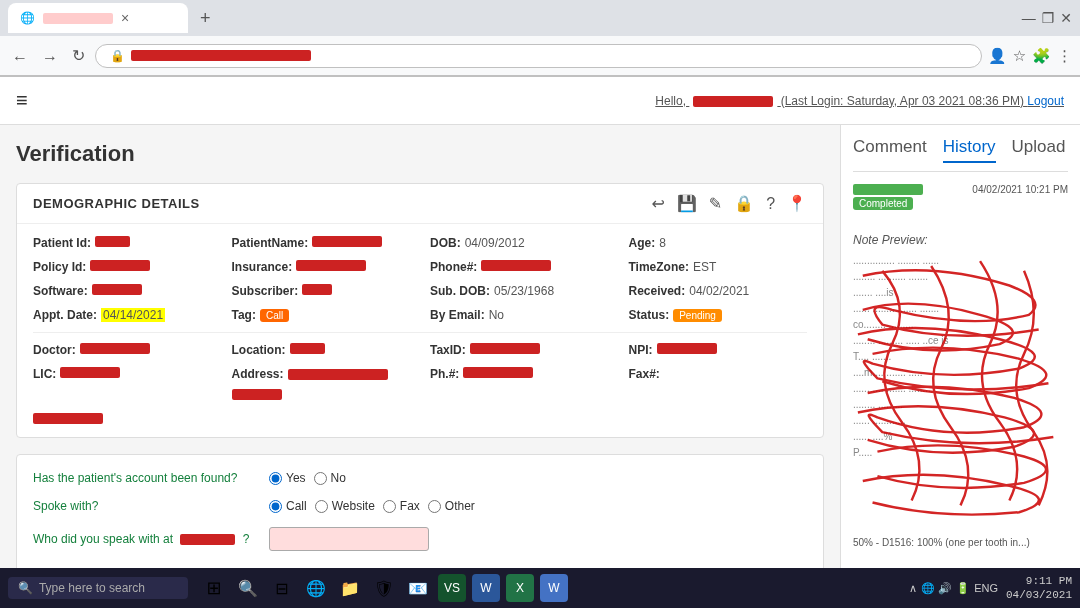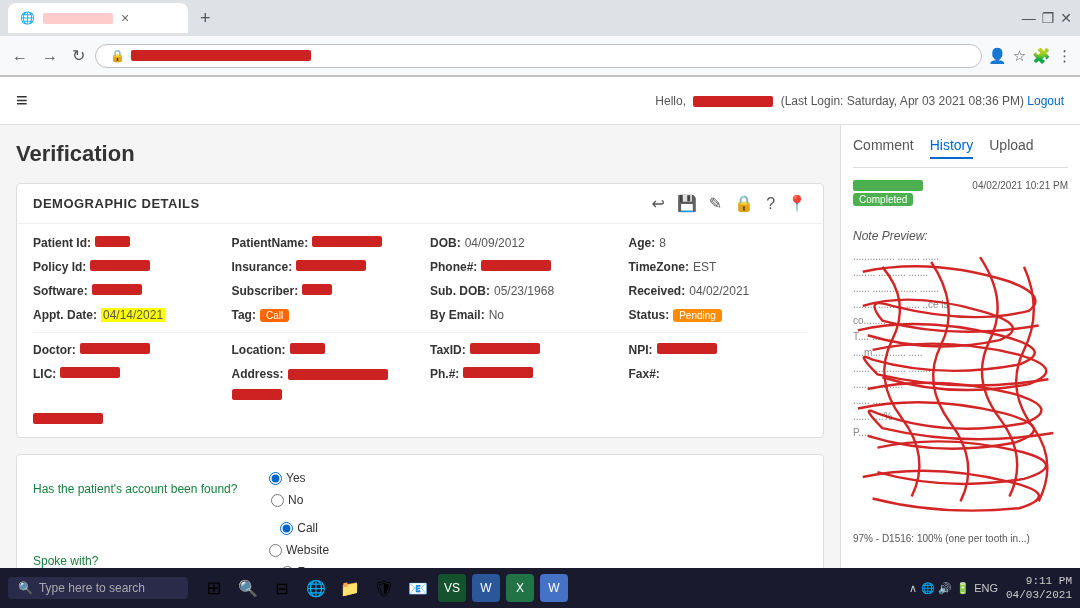"Hello, (Last Login: Saturday, Apr" .header-right { text-decoration: none -> underline }
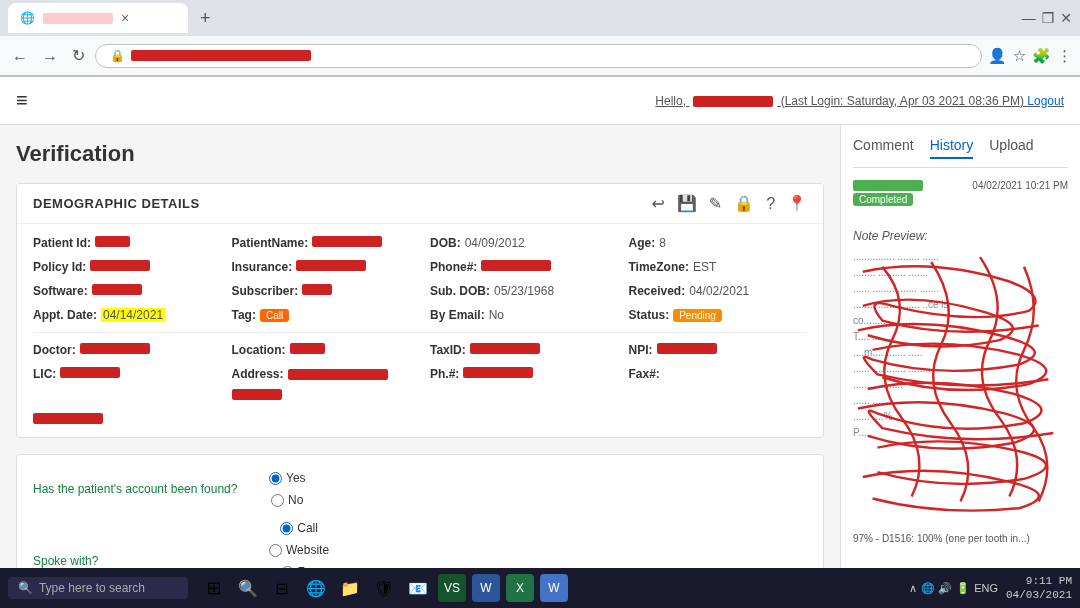"Comment" .right-tab { font-size: 14px -> 17px }
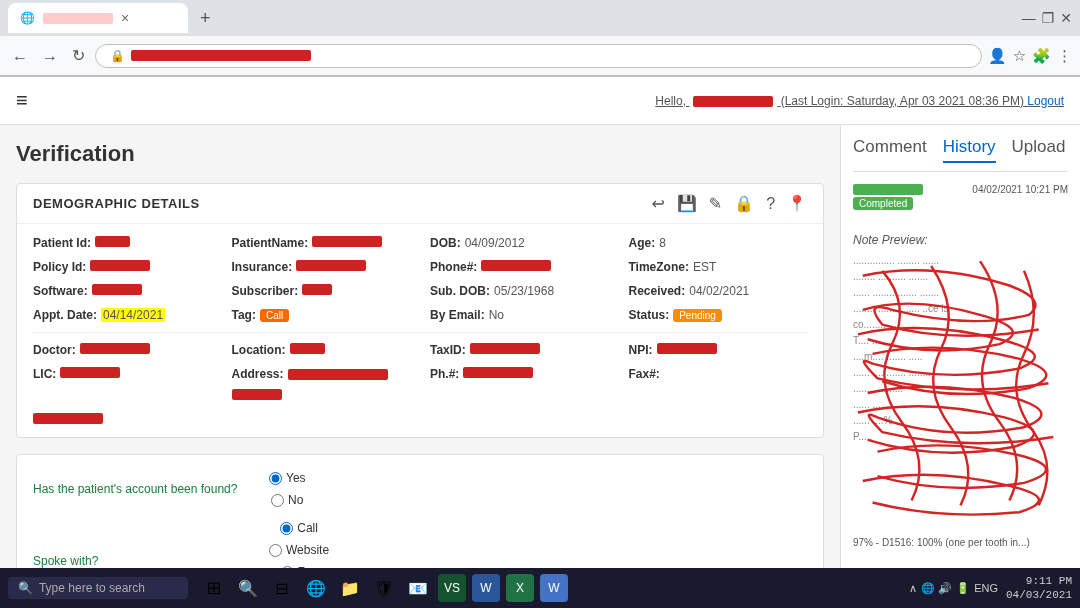"....... ....is" div { html: none -> <div>....... ....is</div> }
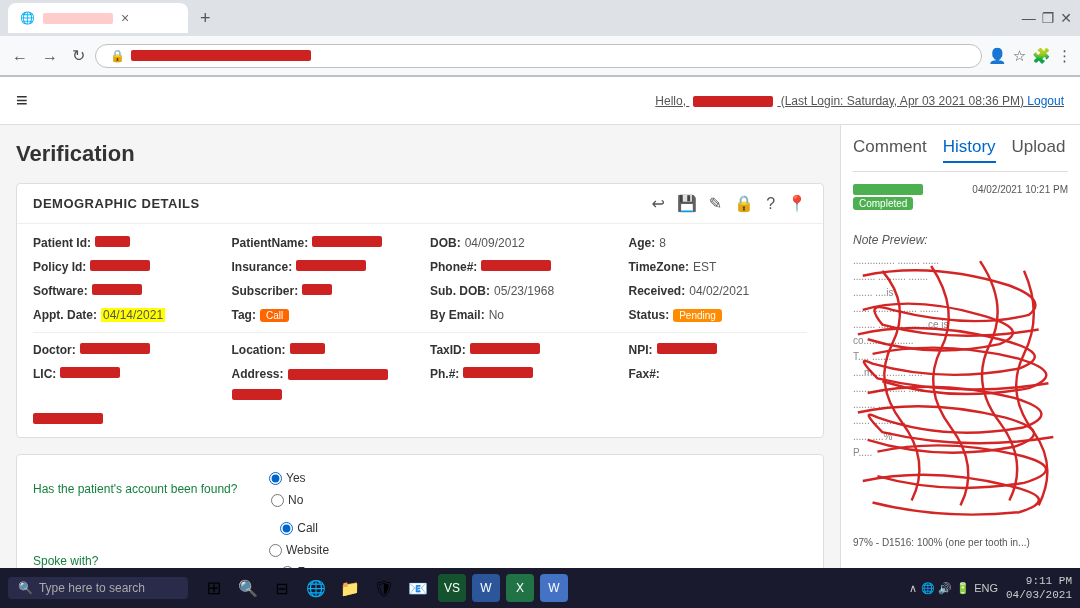"........ ......... ..... ..ce is" div { order: before "co........ ........." -> after "co........ ........." }
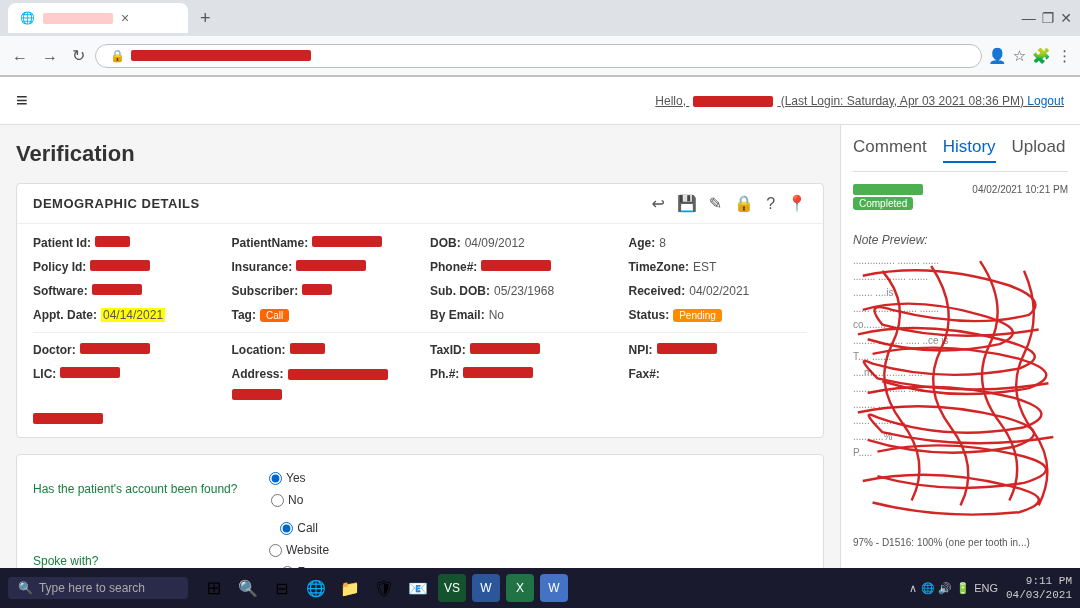"Yes" .form-controls { flex-direction: column -> none }
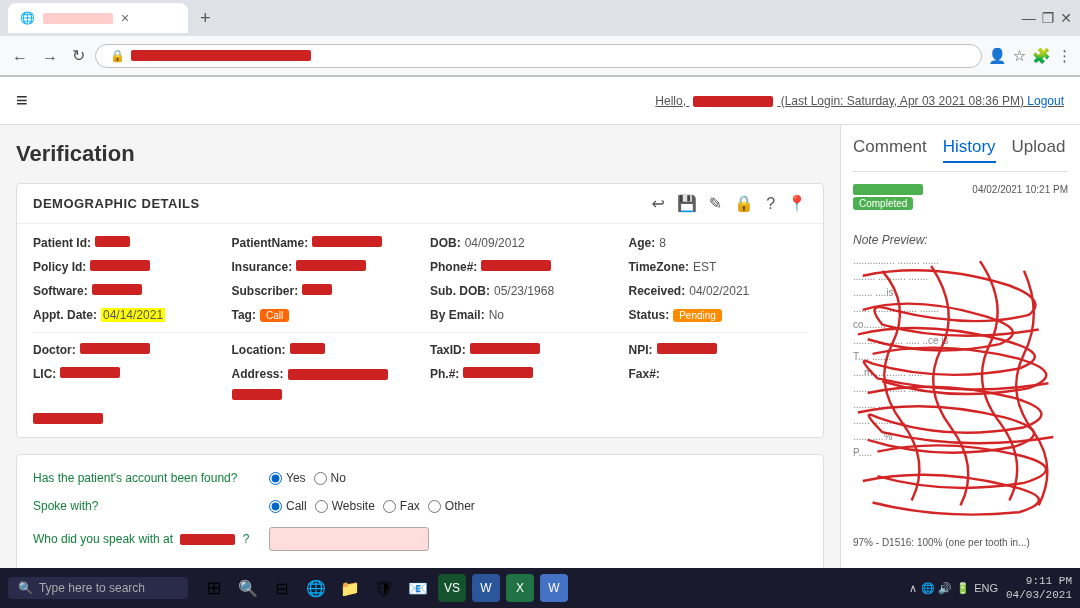"97% - D1516: 100% (one" div { text: 97% -> 50% }
